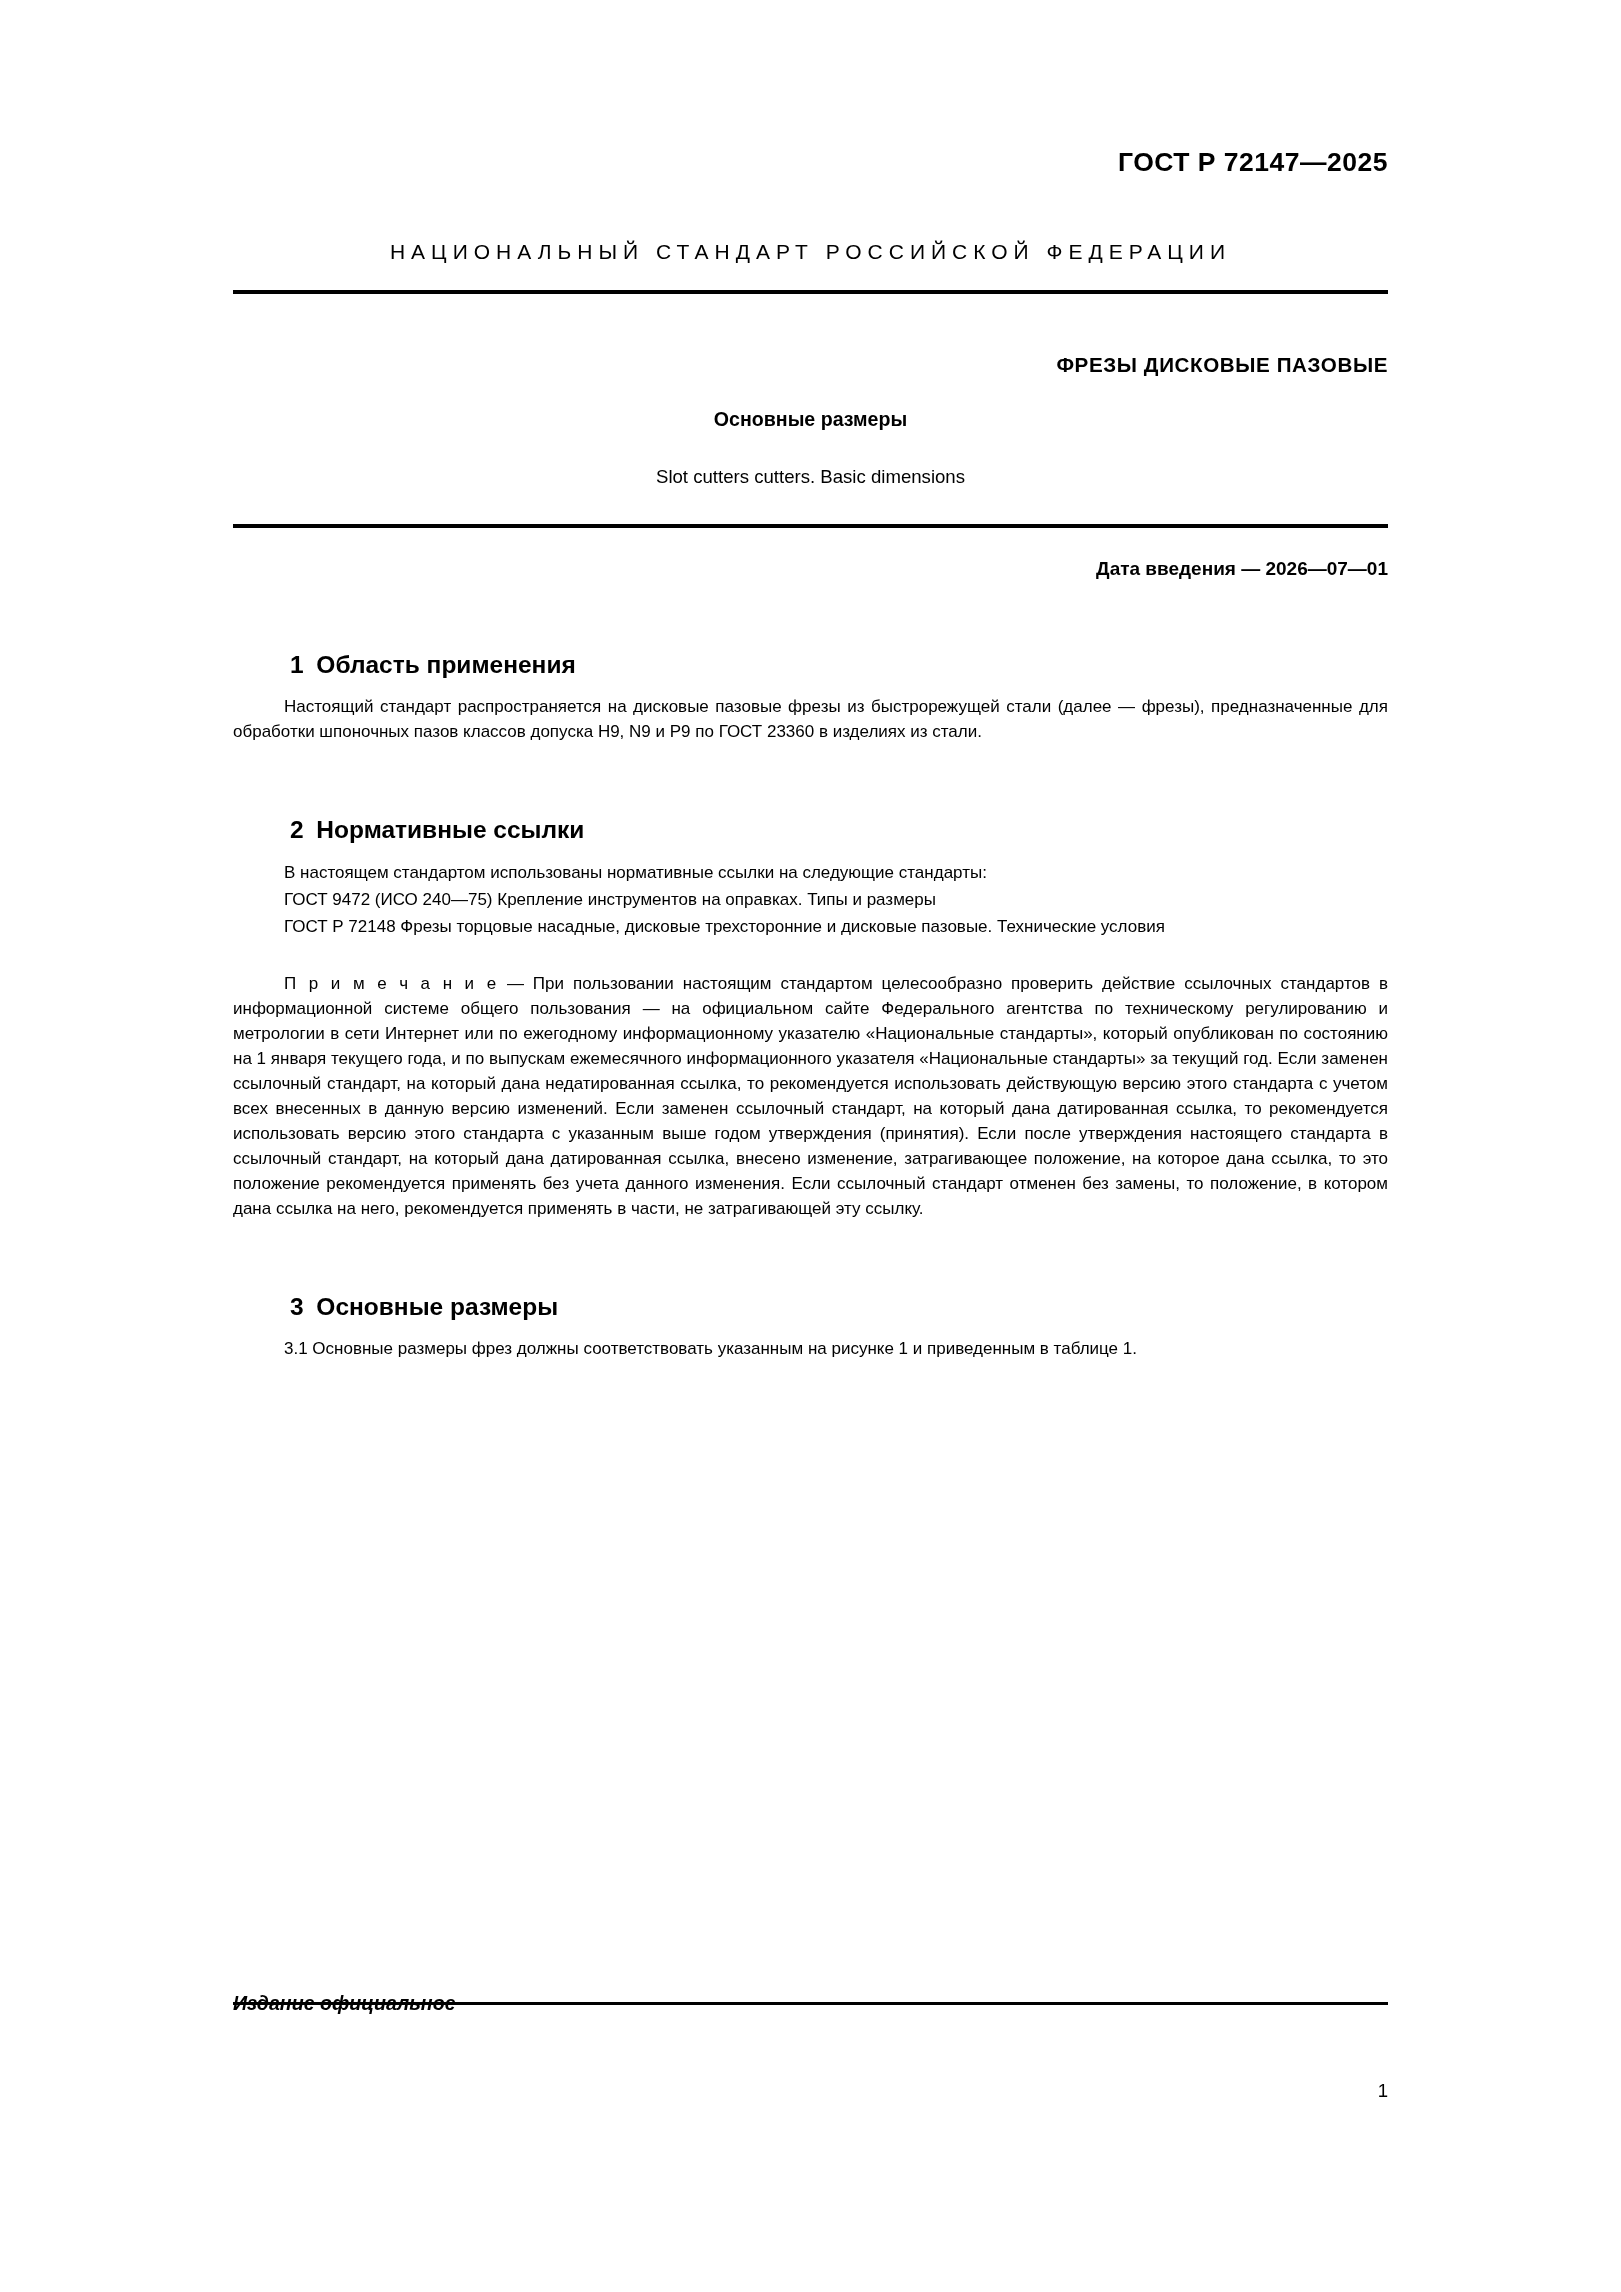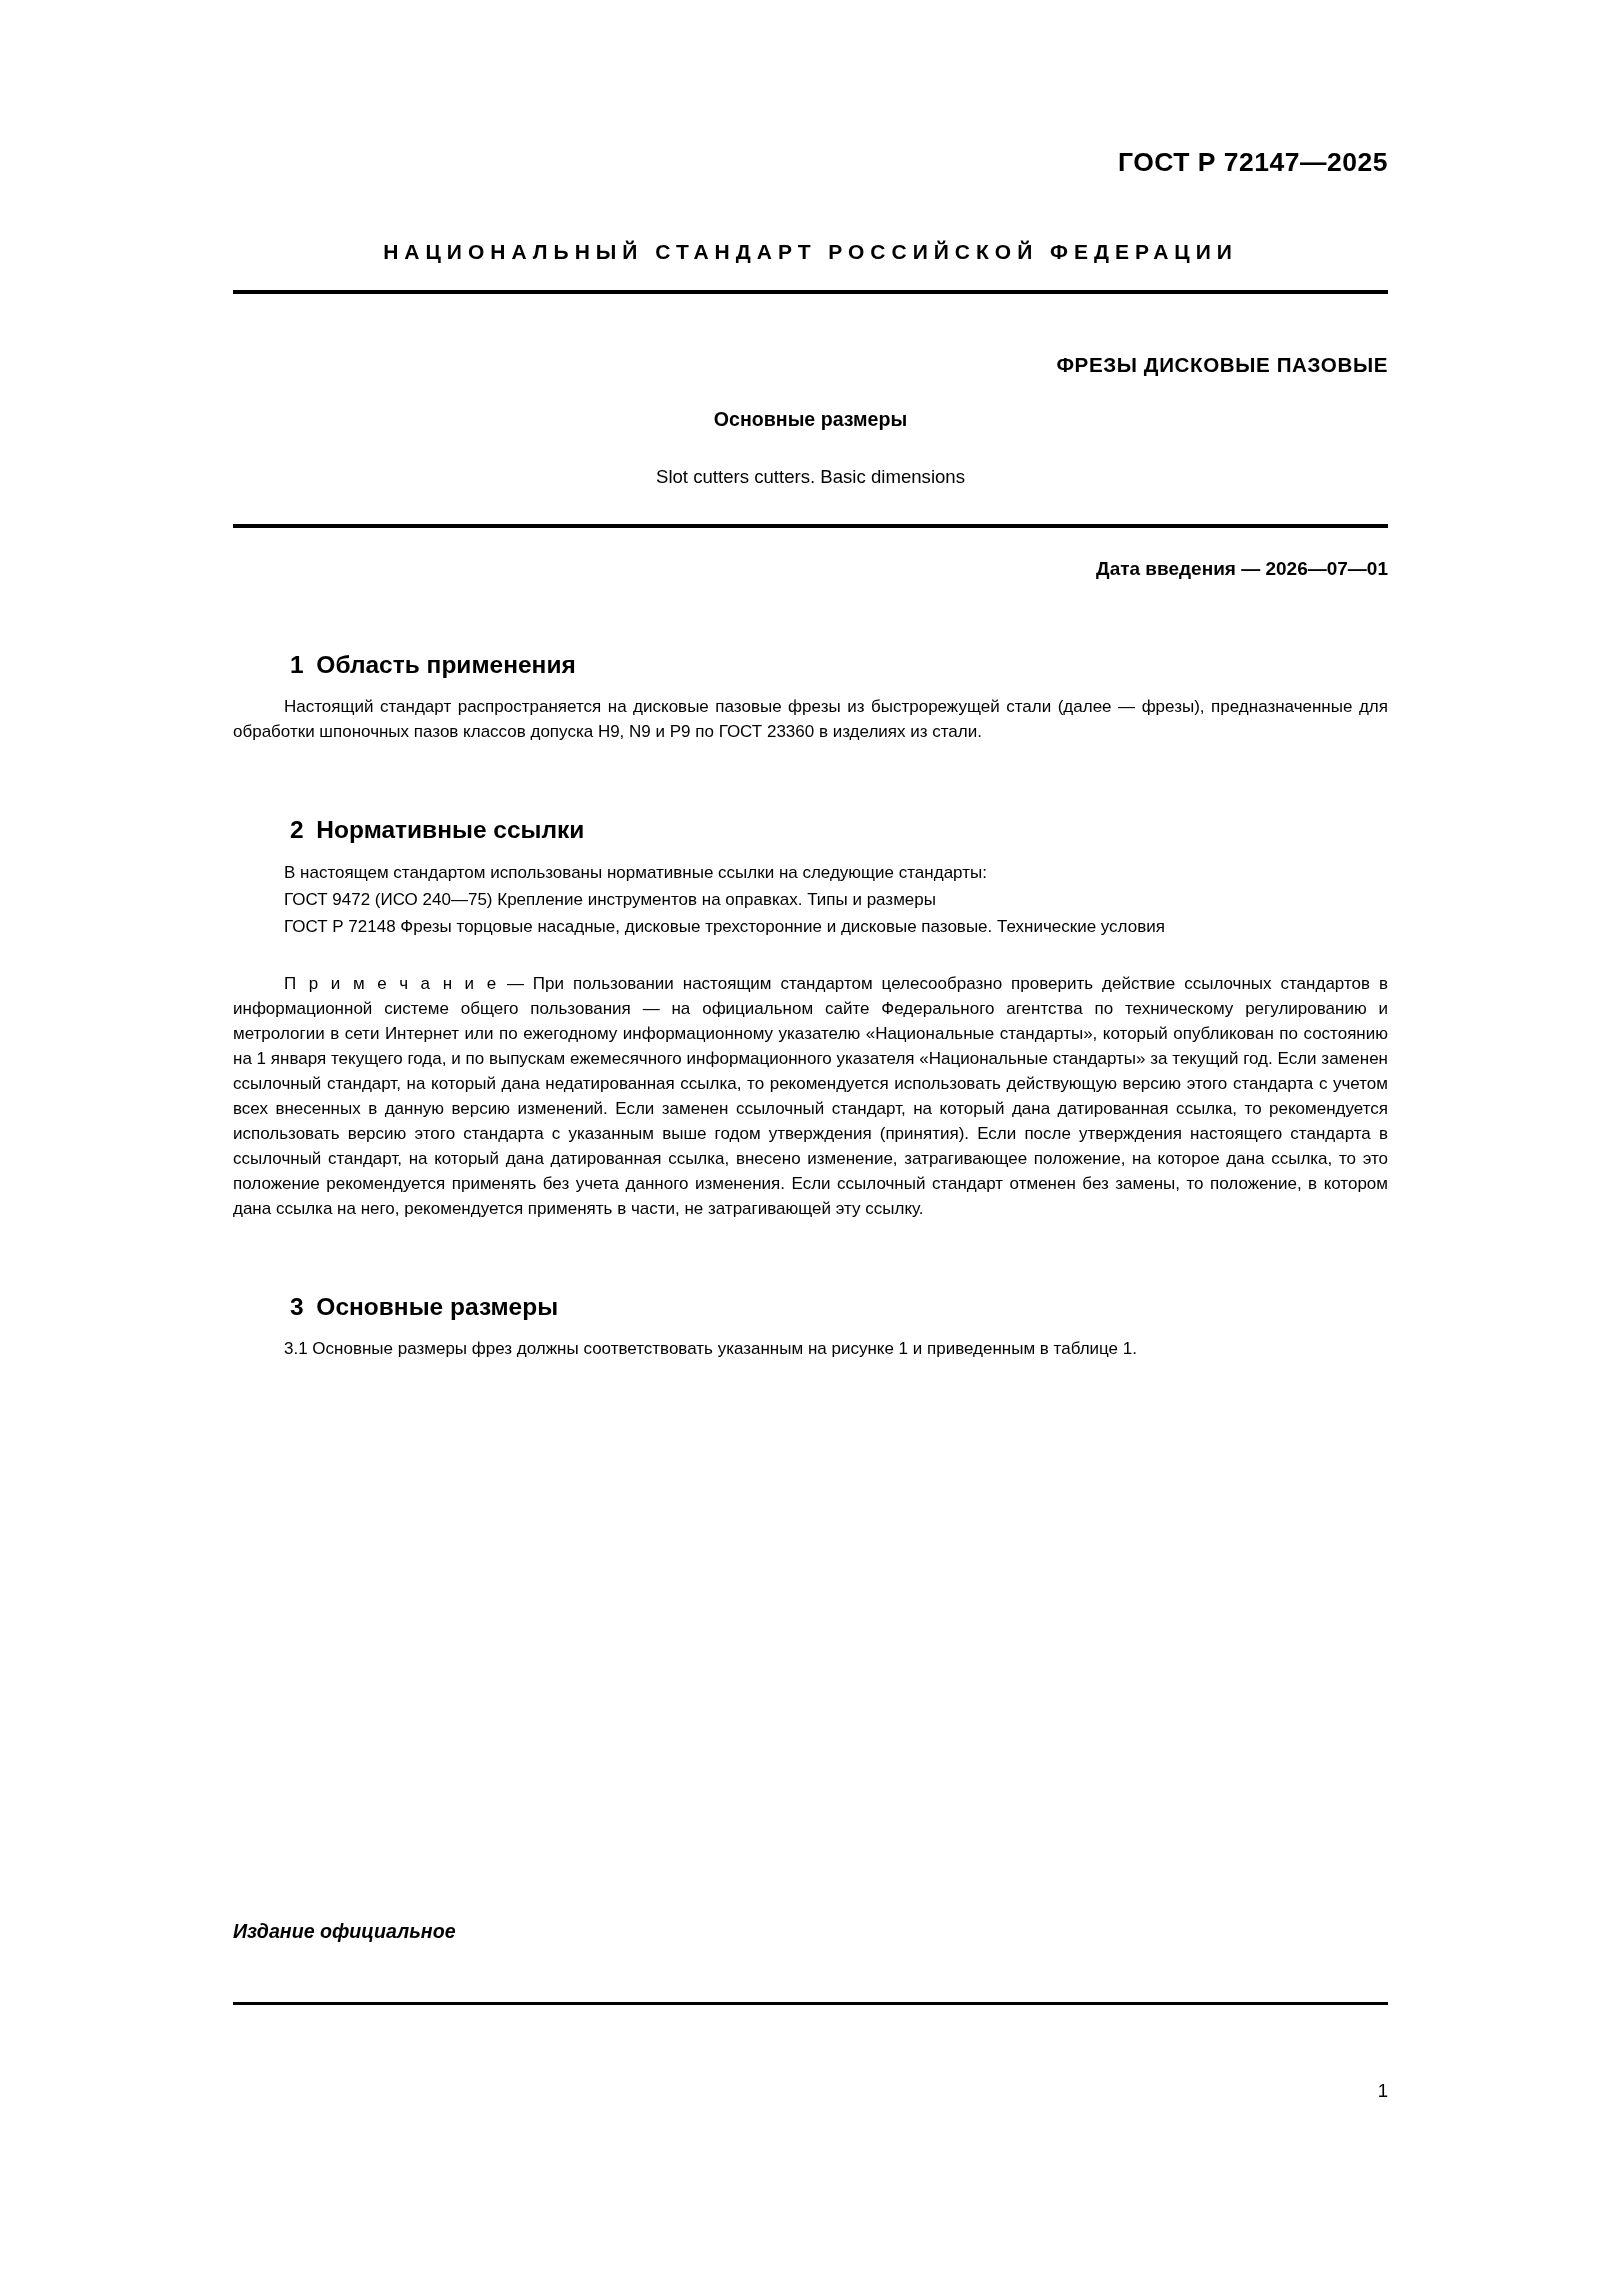"НАЦИОНАЛЬНЫЙ СТАНДАРТ РОССИЙСКОЙ" .national-standard { font-weight: bold -> normal }
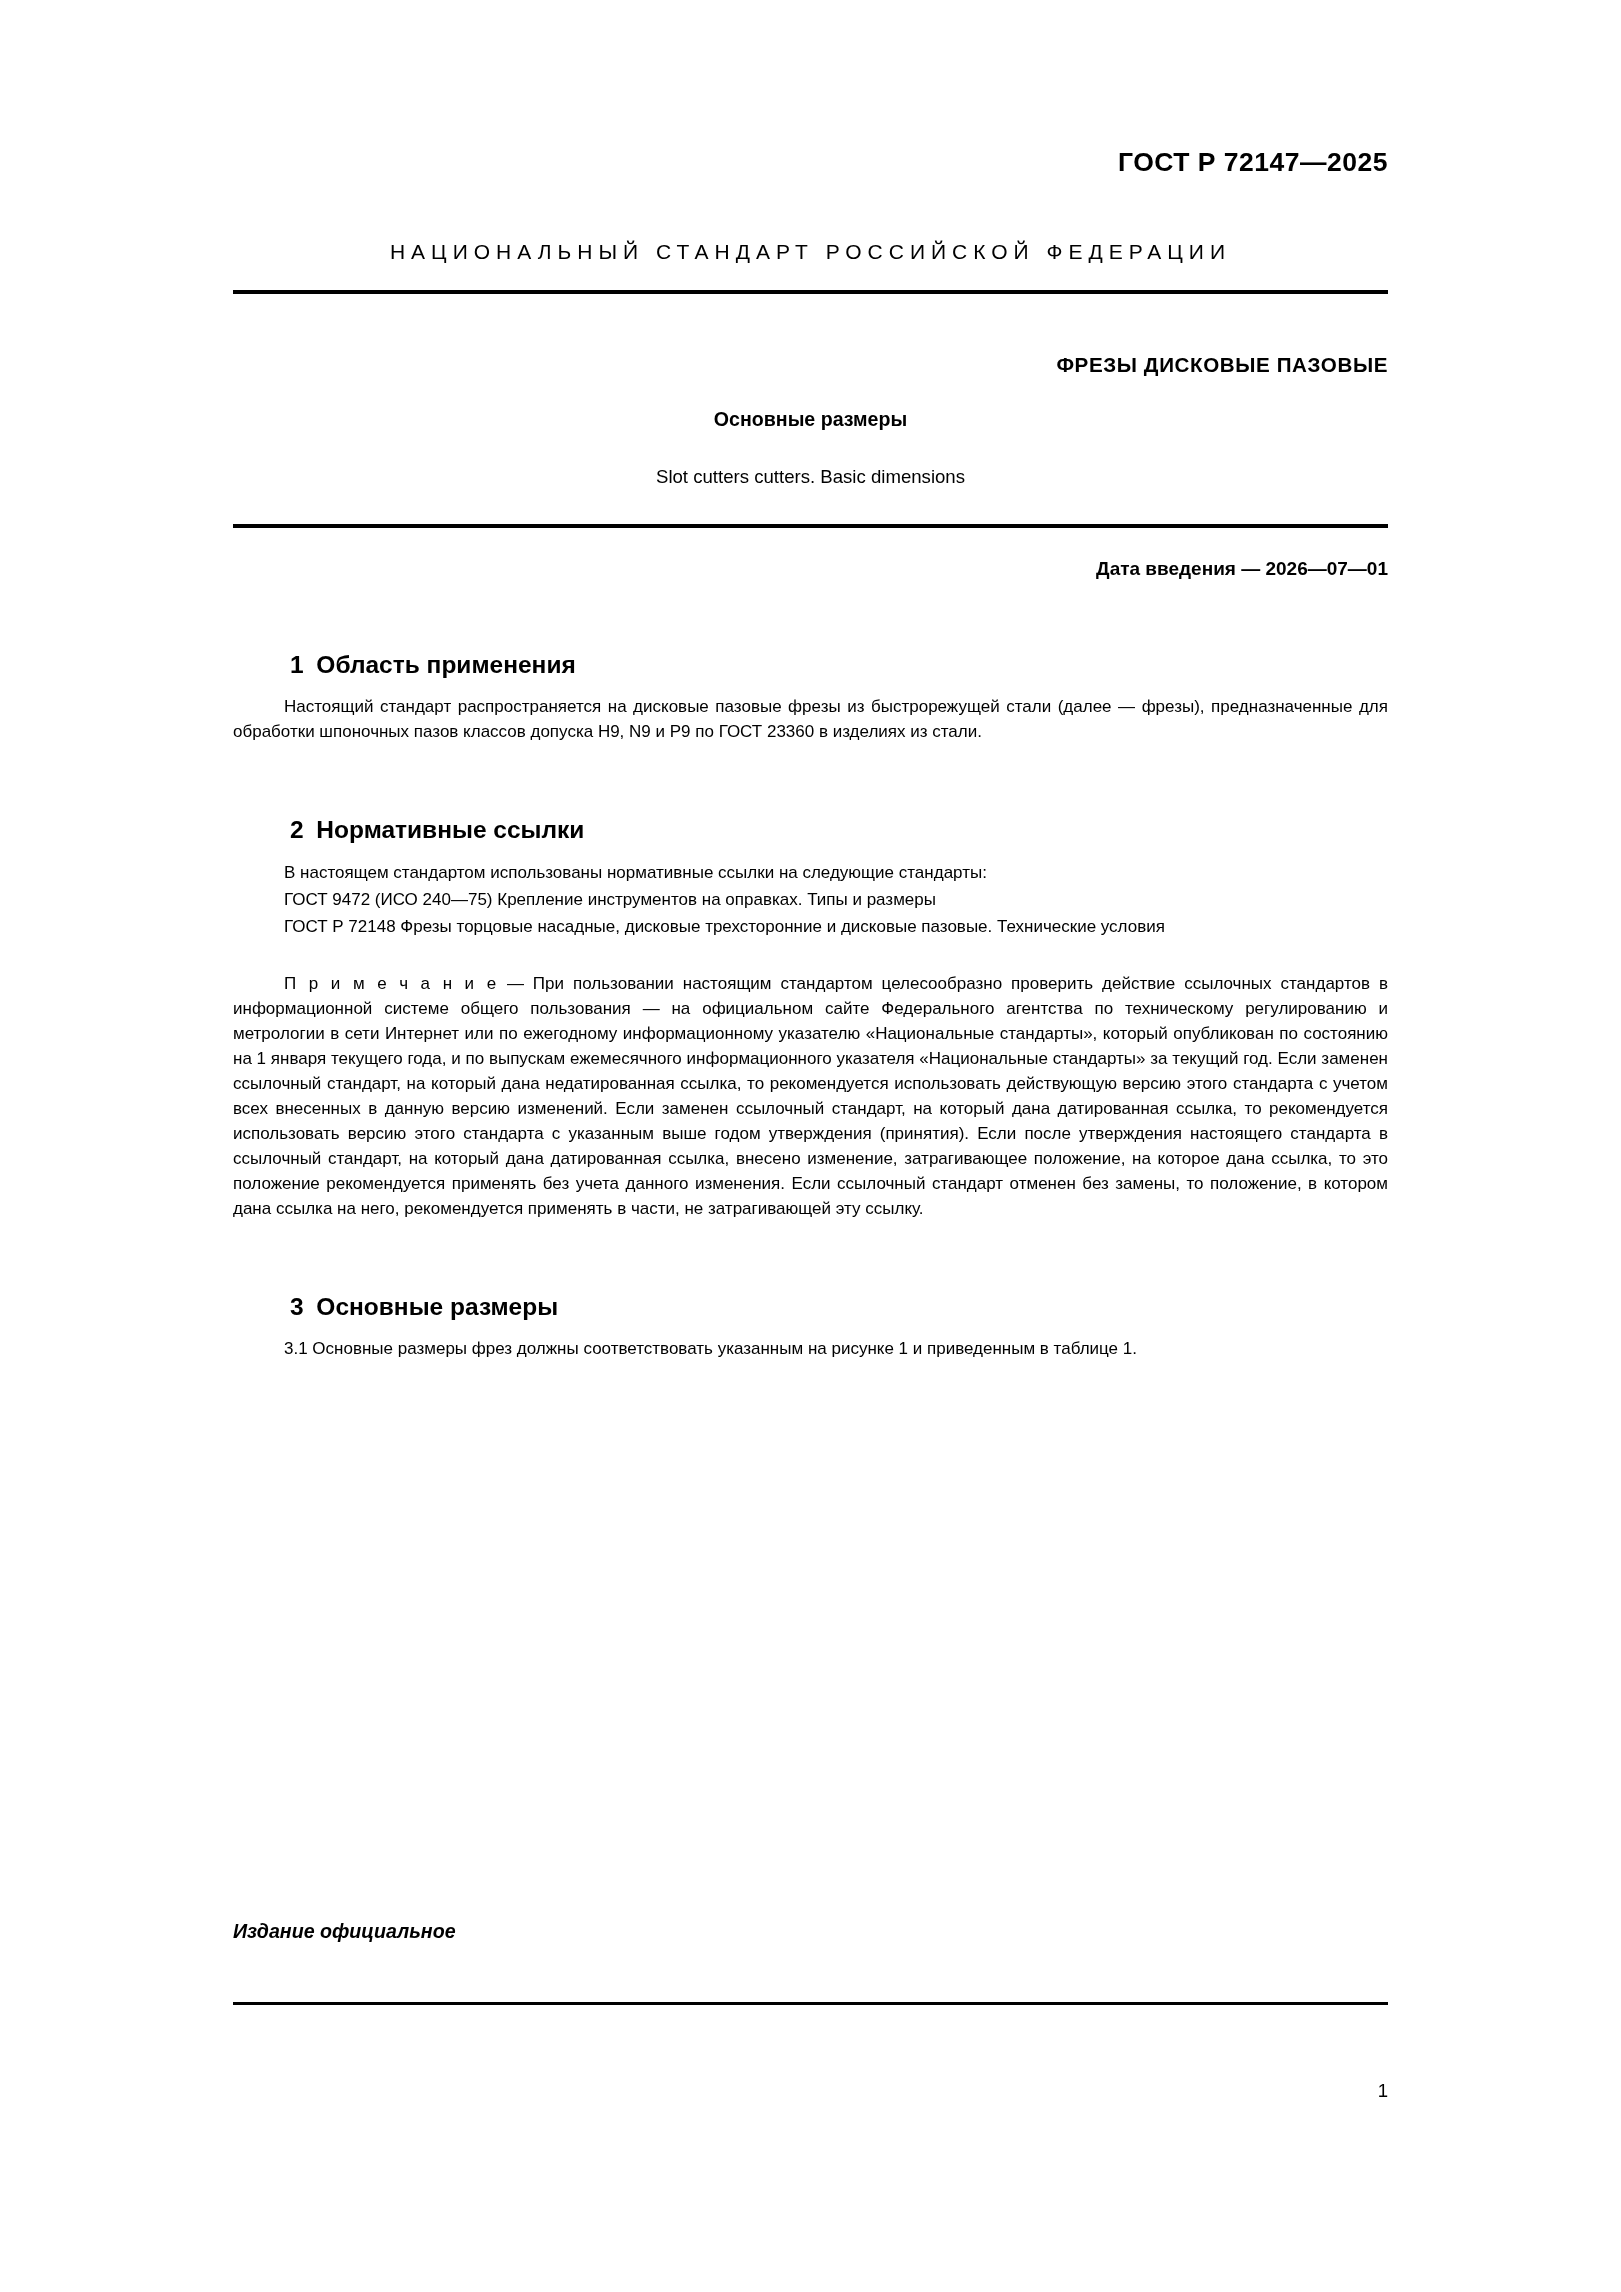"Издание официальное" .footer-text { top: 1920px -> 1992px }
